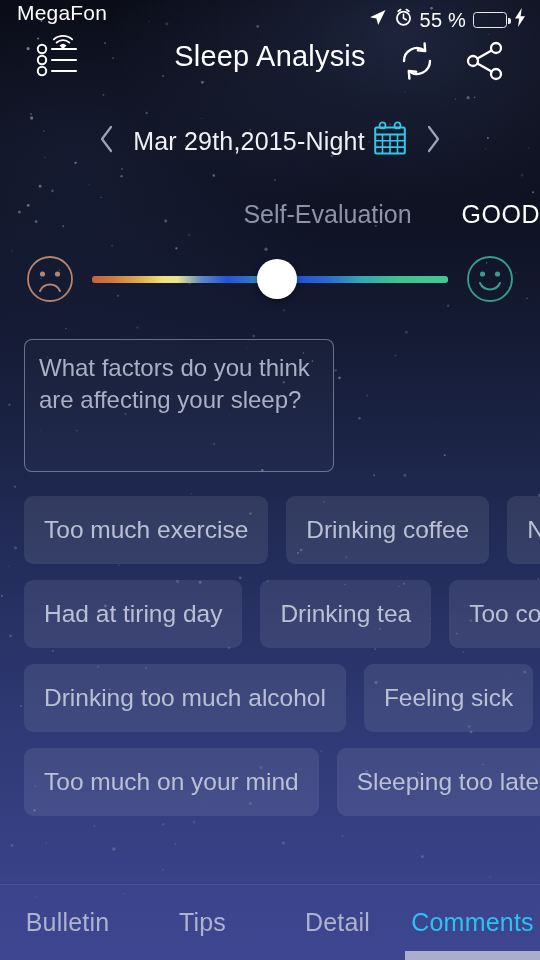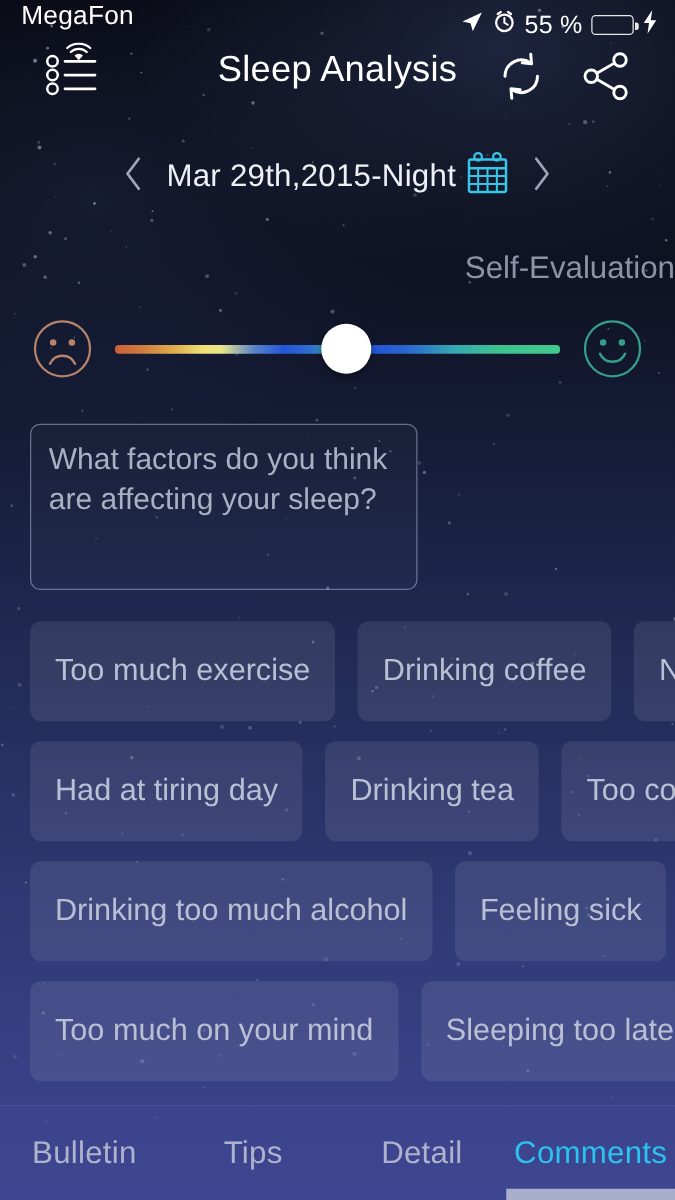"GOOD" span.eval-value { html: none -> <span>GOOD</span> }
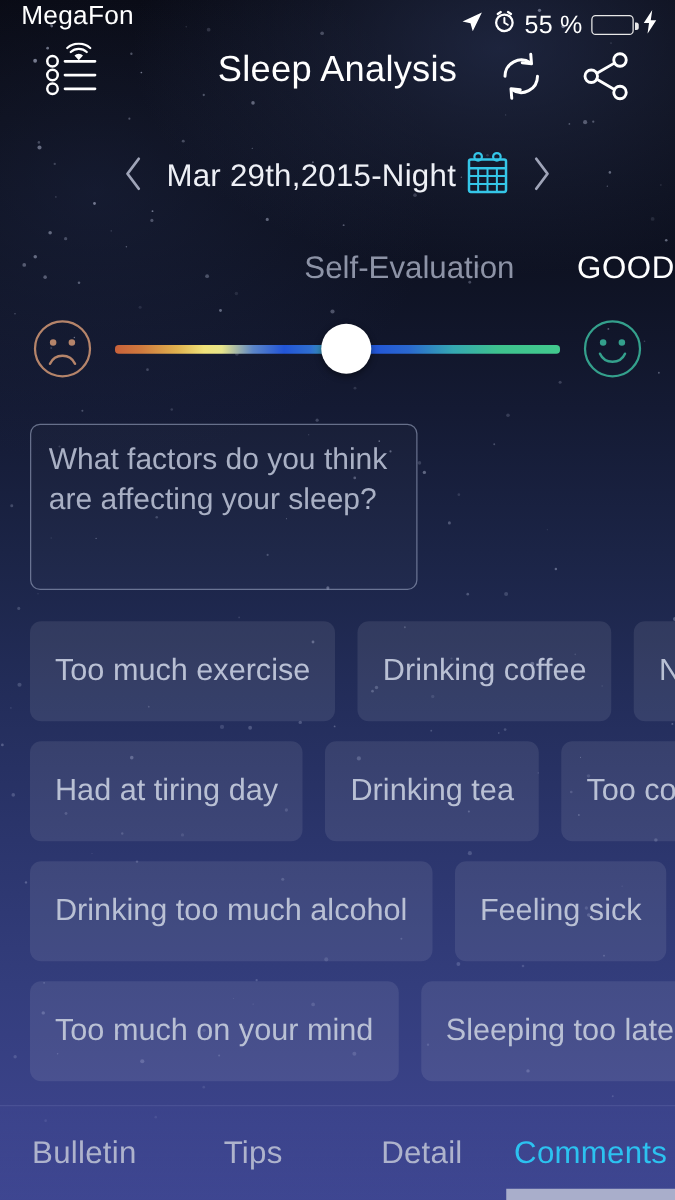"Too much exercise" .chip { height: 80px -> 68px }
